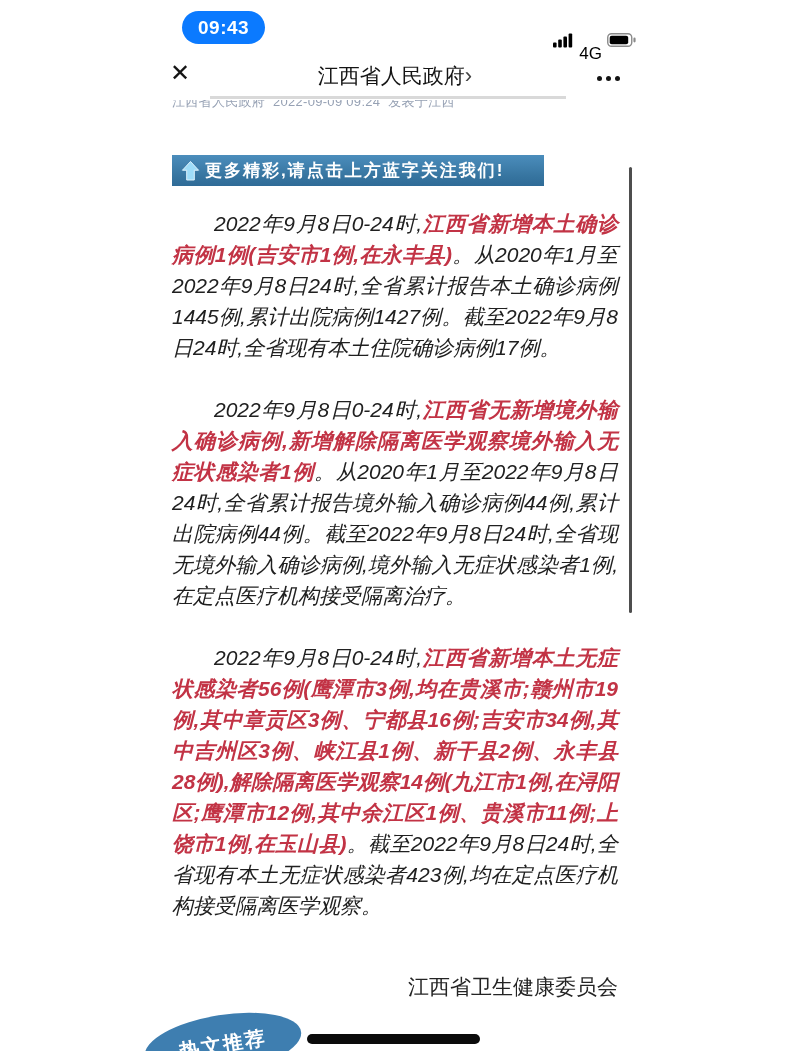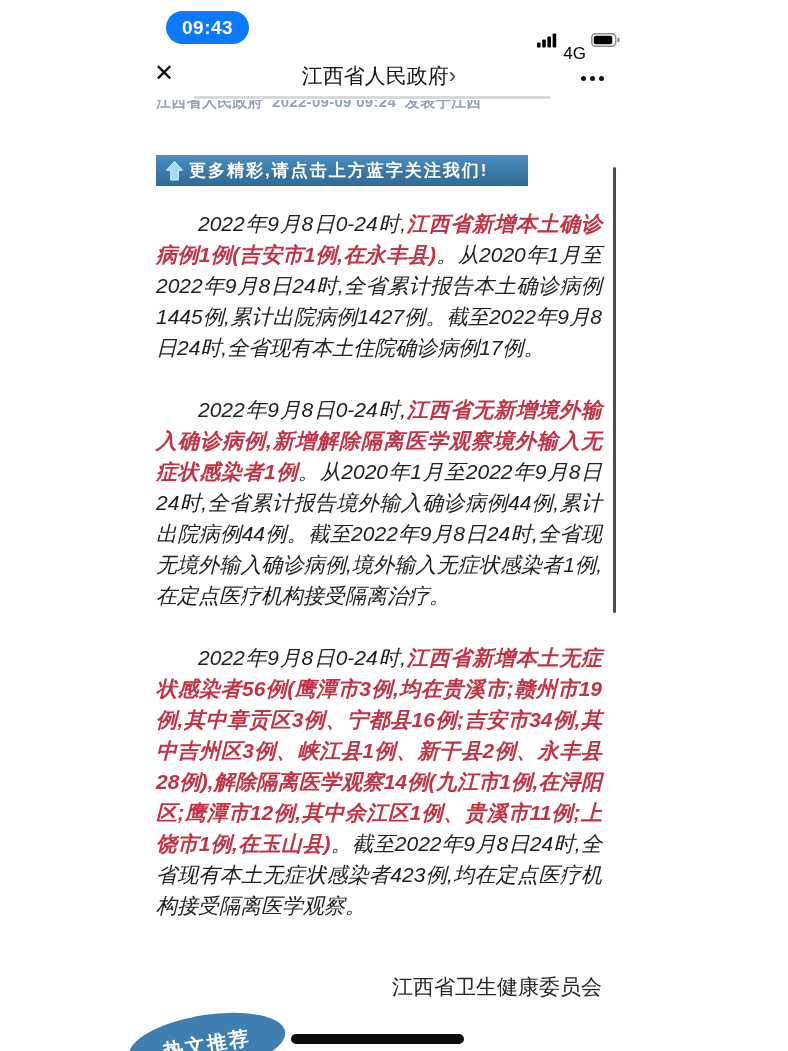"09:43" .phone { left: 132px -> 148px }
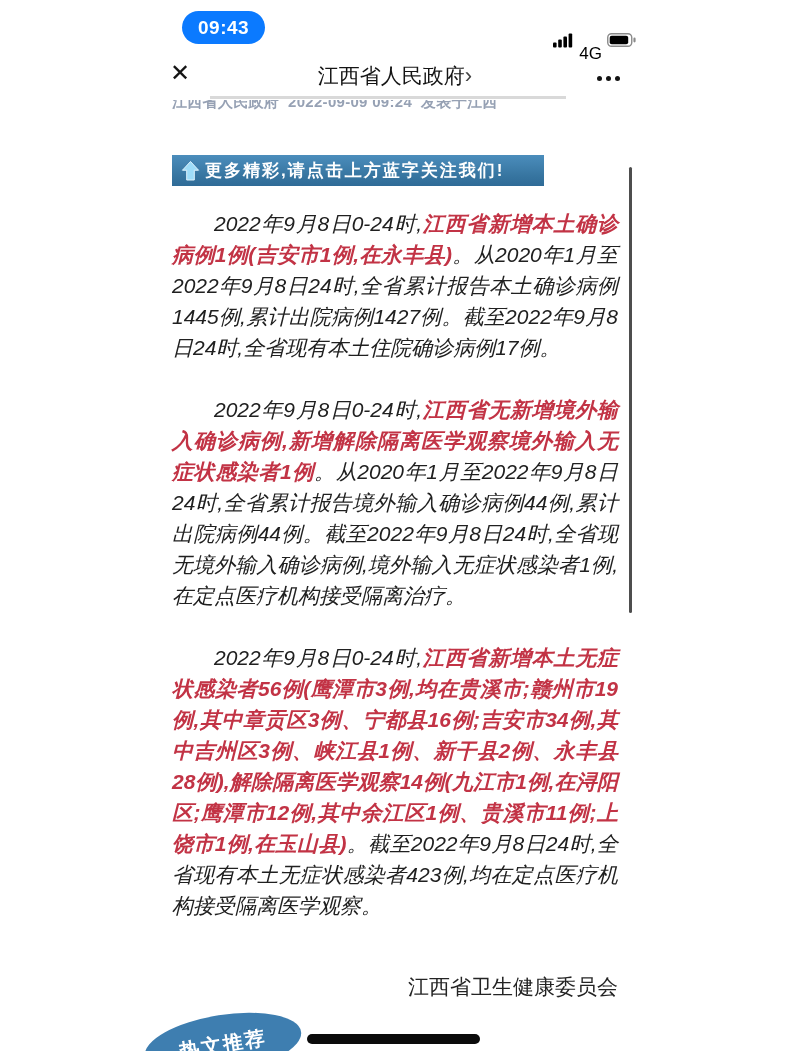"江西省人民政府 2022-09-09 09:24 发表于江西" .byline-text { font-size: 15px -> 13px; font-weight: bold -> none }
